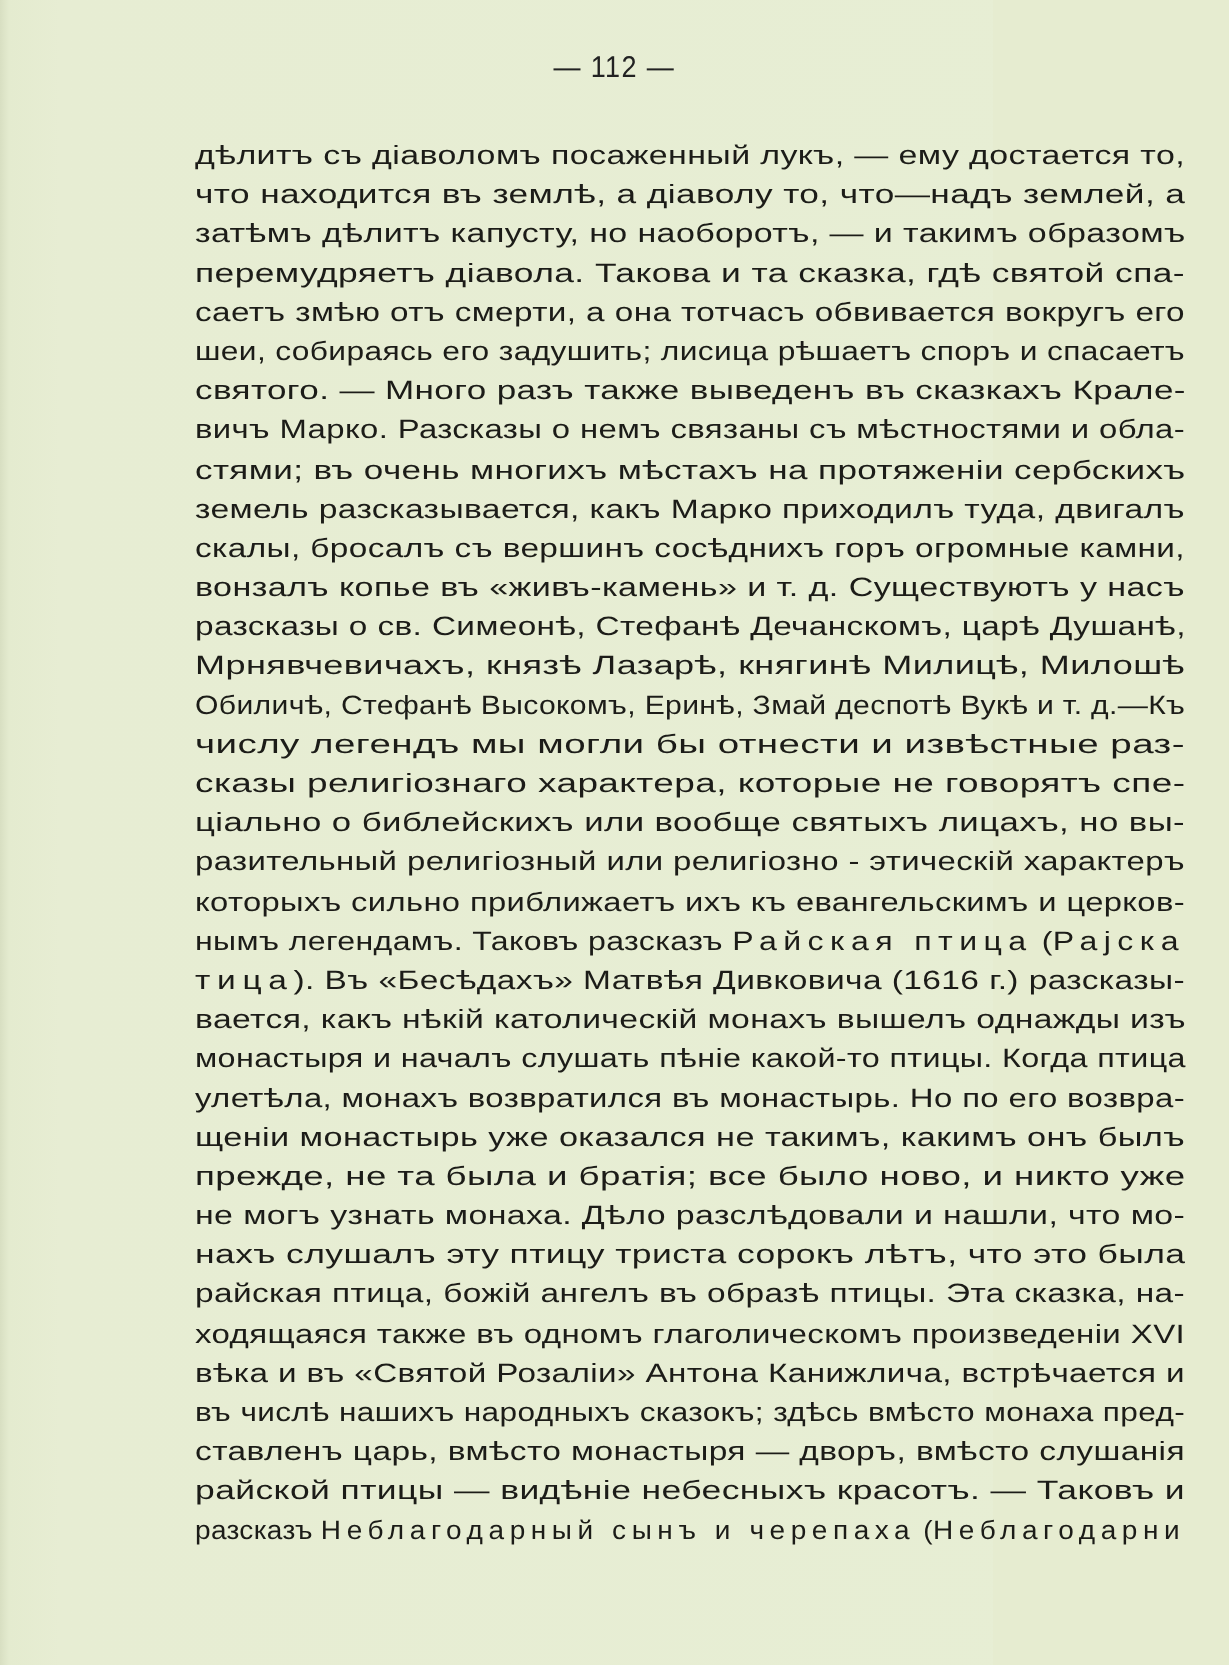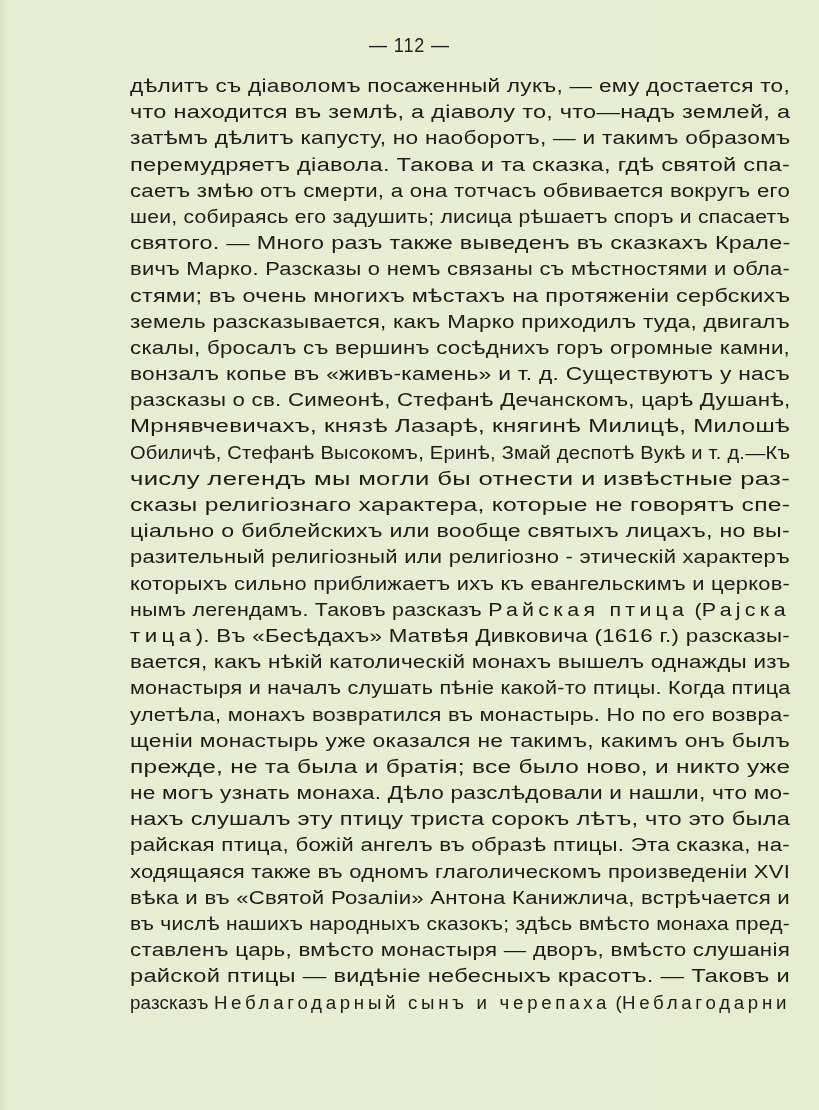"дѣлитъ съ діаволомъ посаженный лукъ," .text-block { top: 73px -> 90px }
